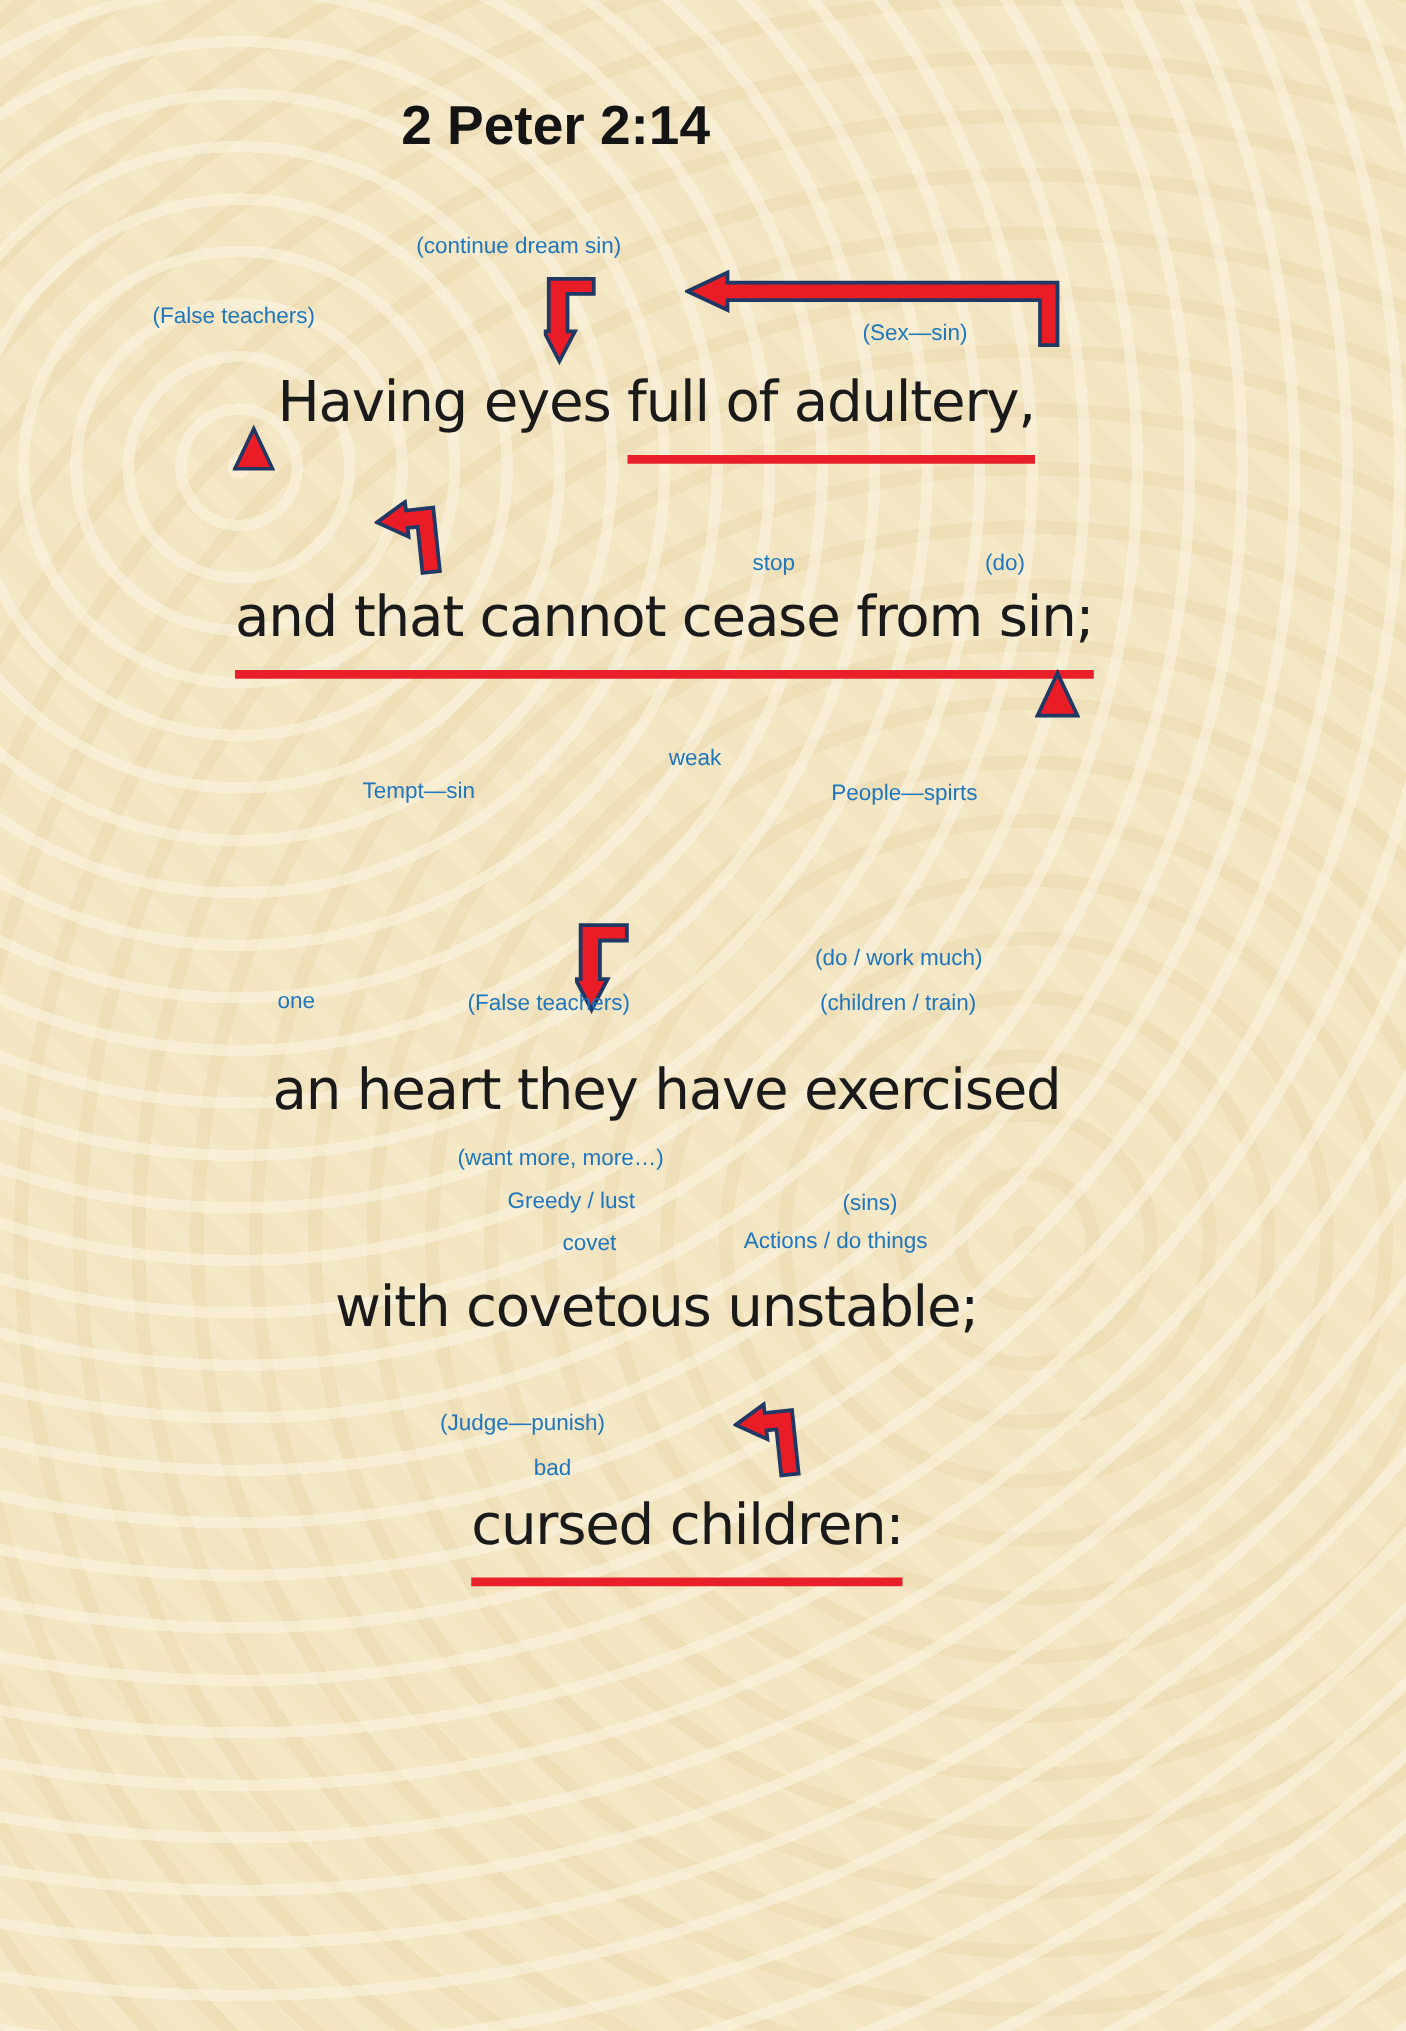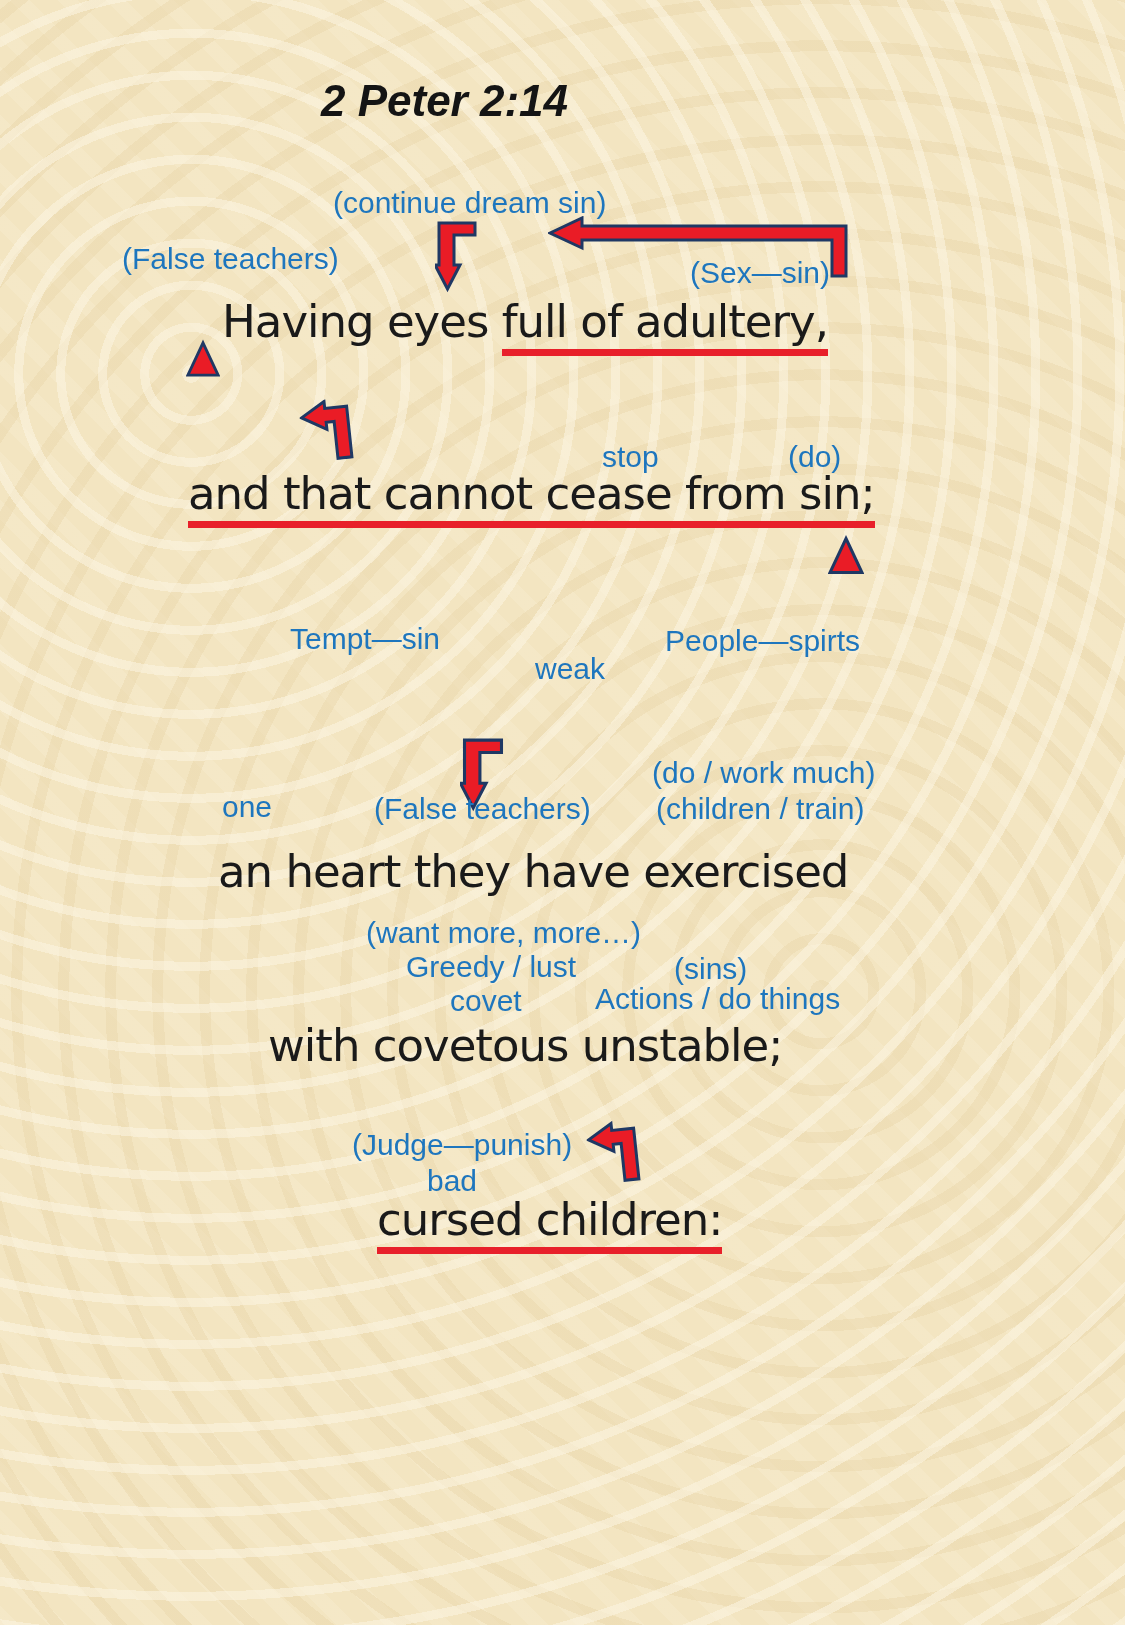"2 Peter 2:14" .title { font-style: italic -> none }
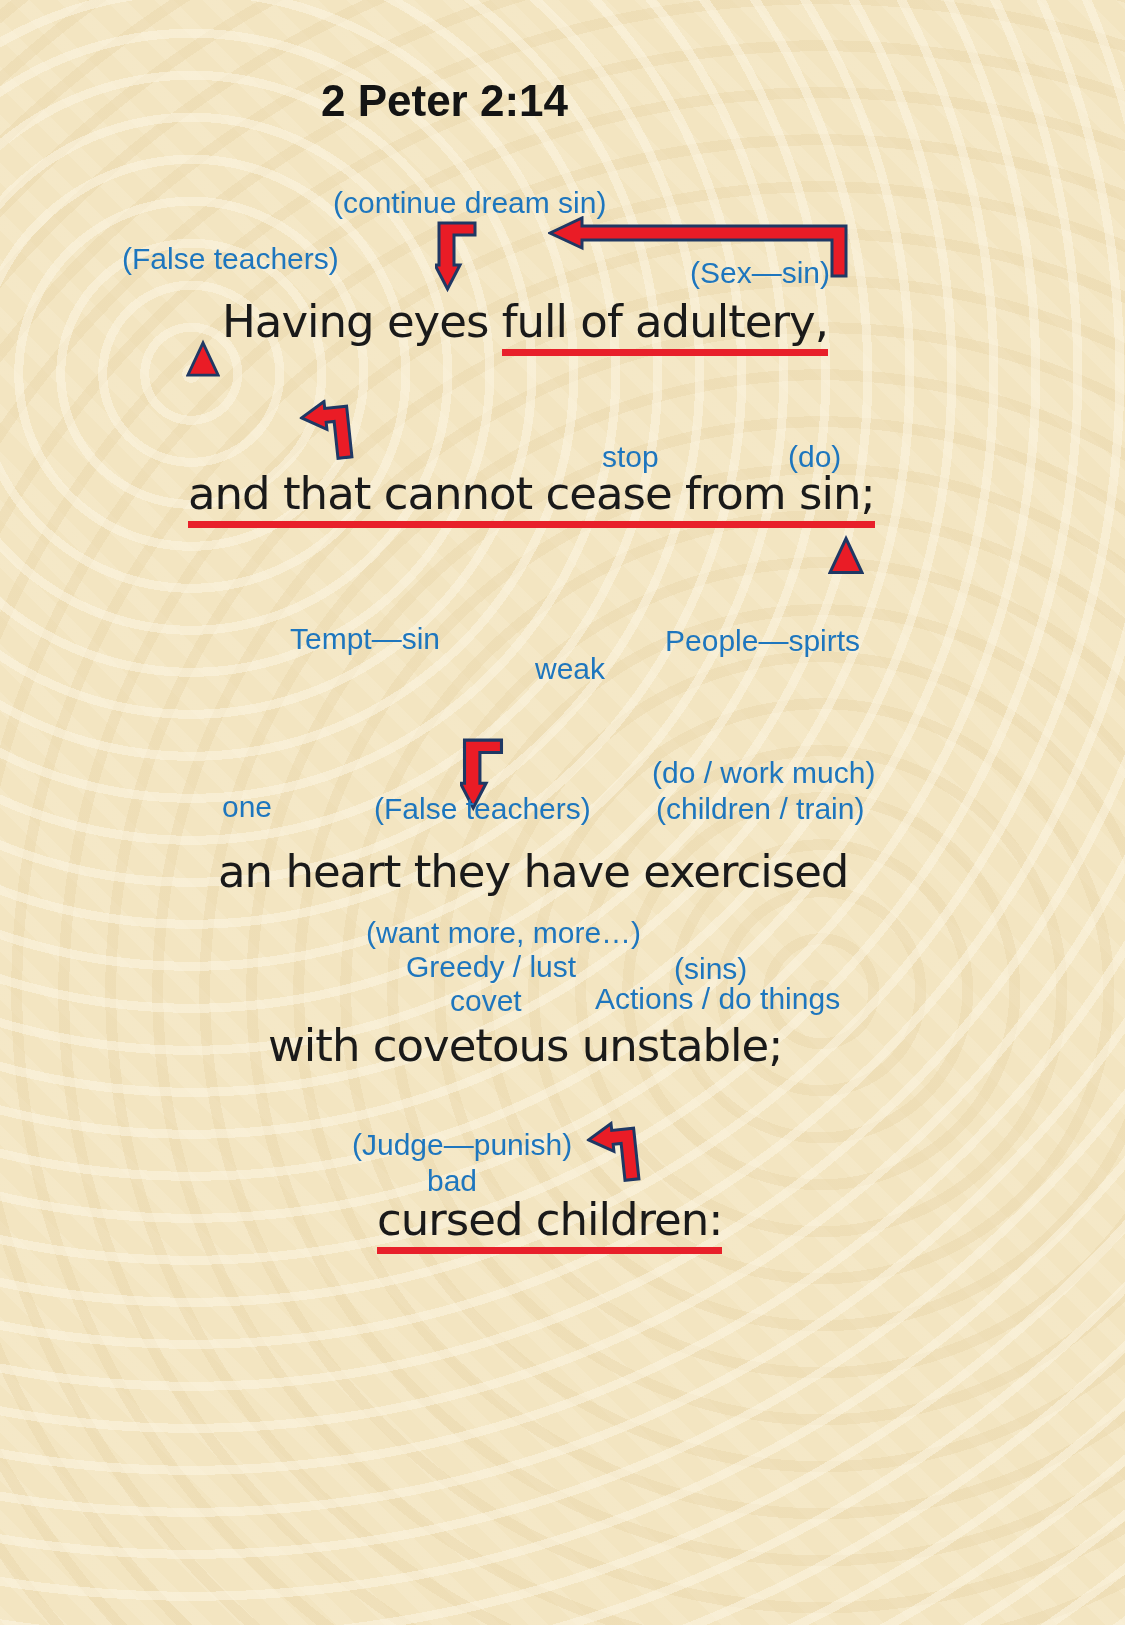"(continue dream sin)" .note { font-size: 30px -> 18px }
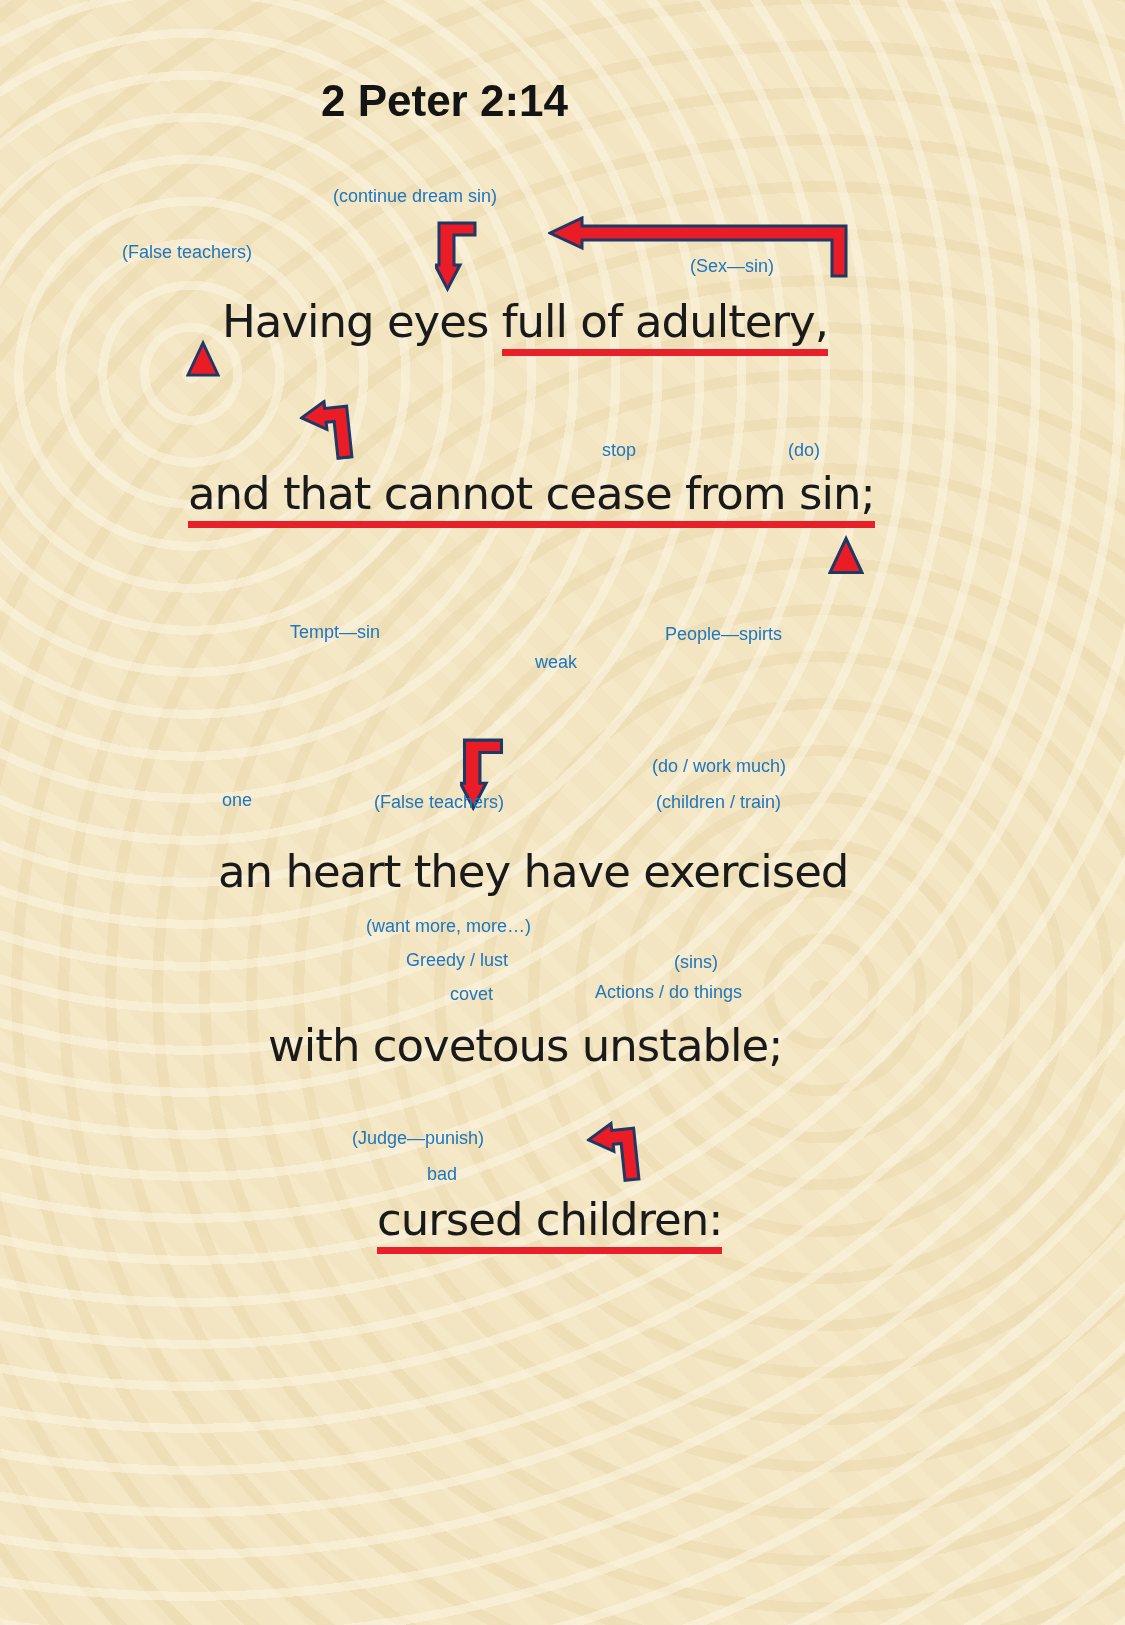"full of adultery," .ul { padding-bottom: 1px -> 16px }
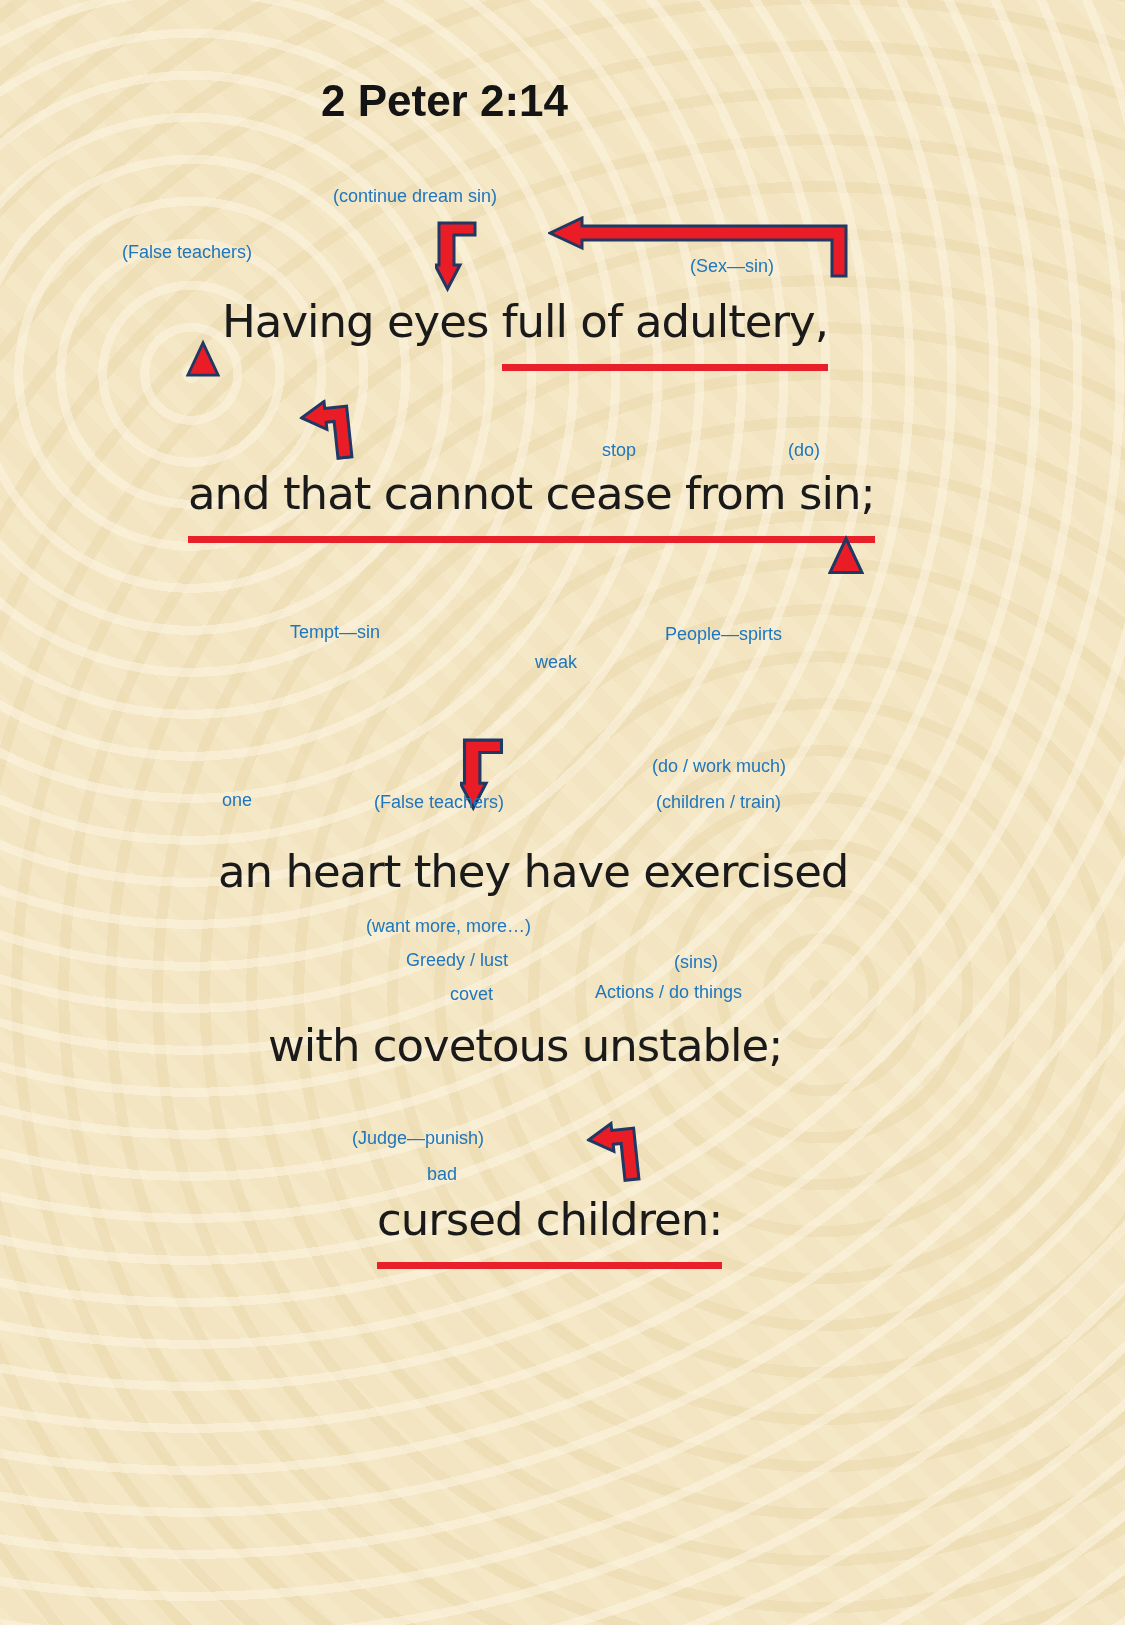"weak" div.note { top: 652px -> 596px }
